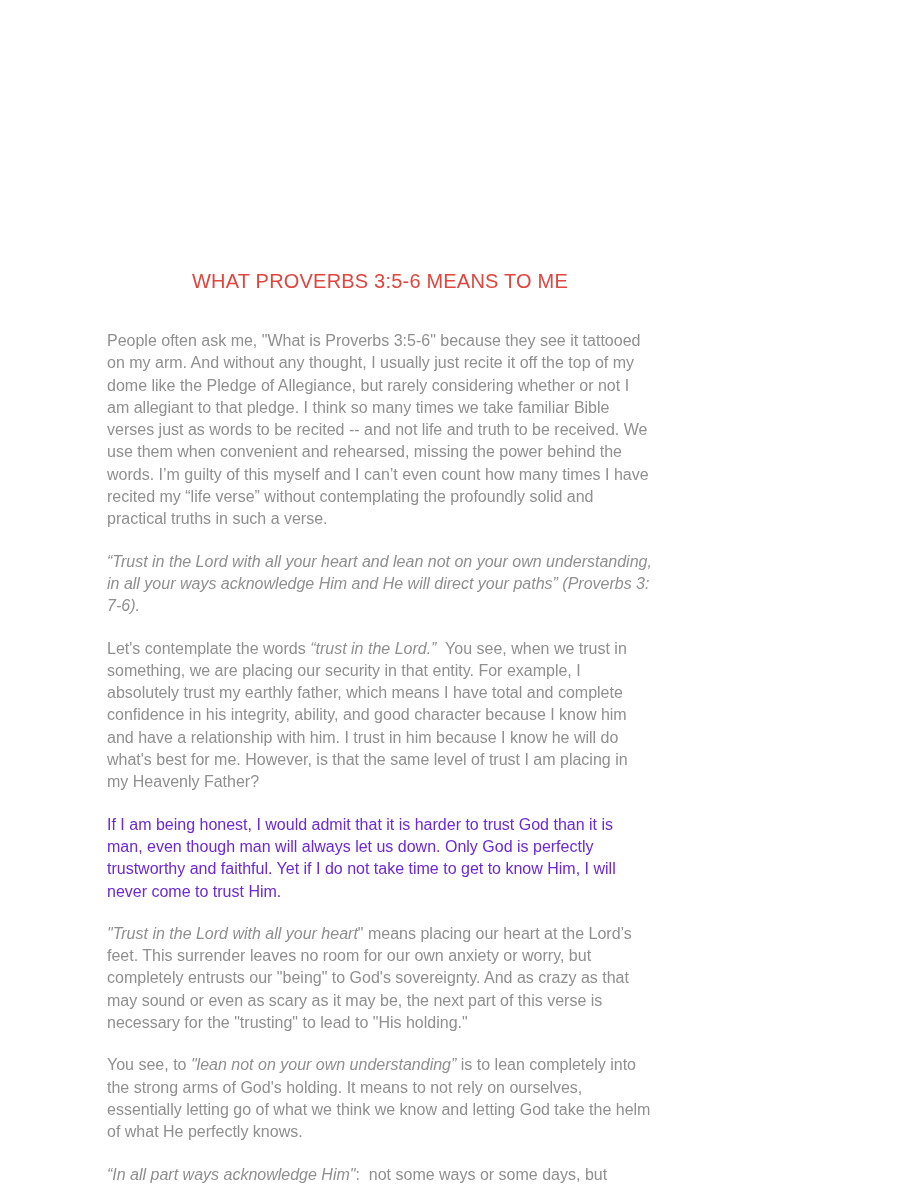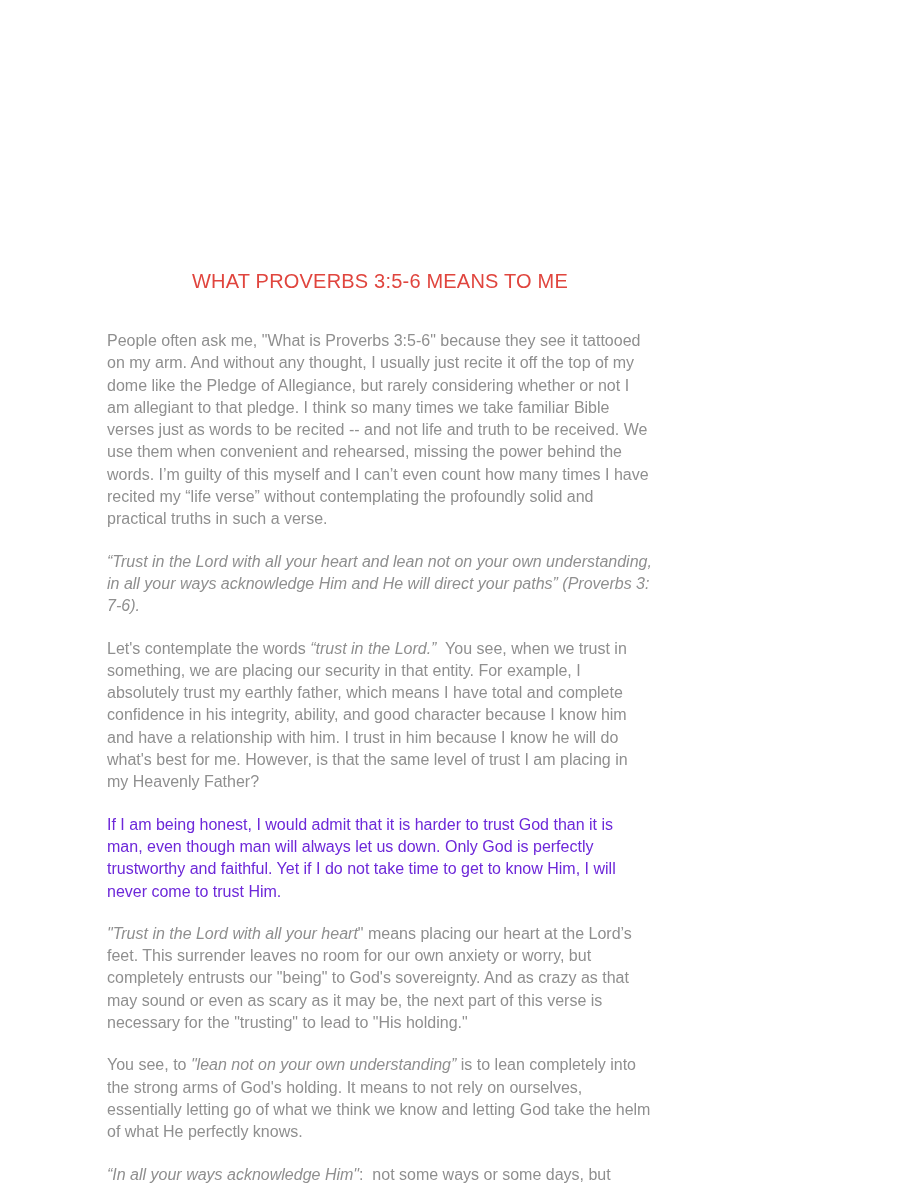"“In all your ways acknowledge" span.it { text: your -> part }
